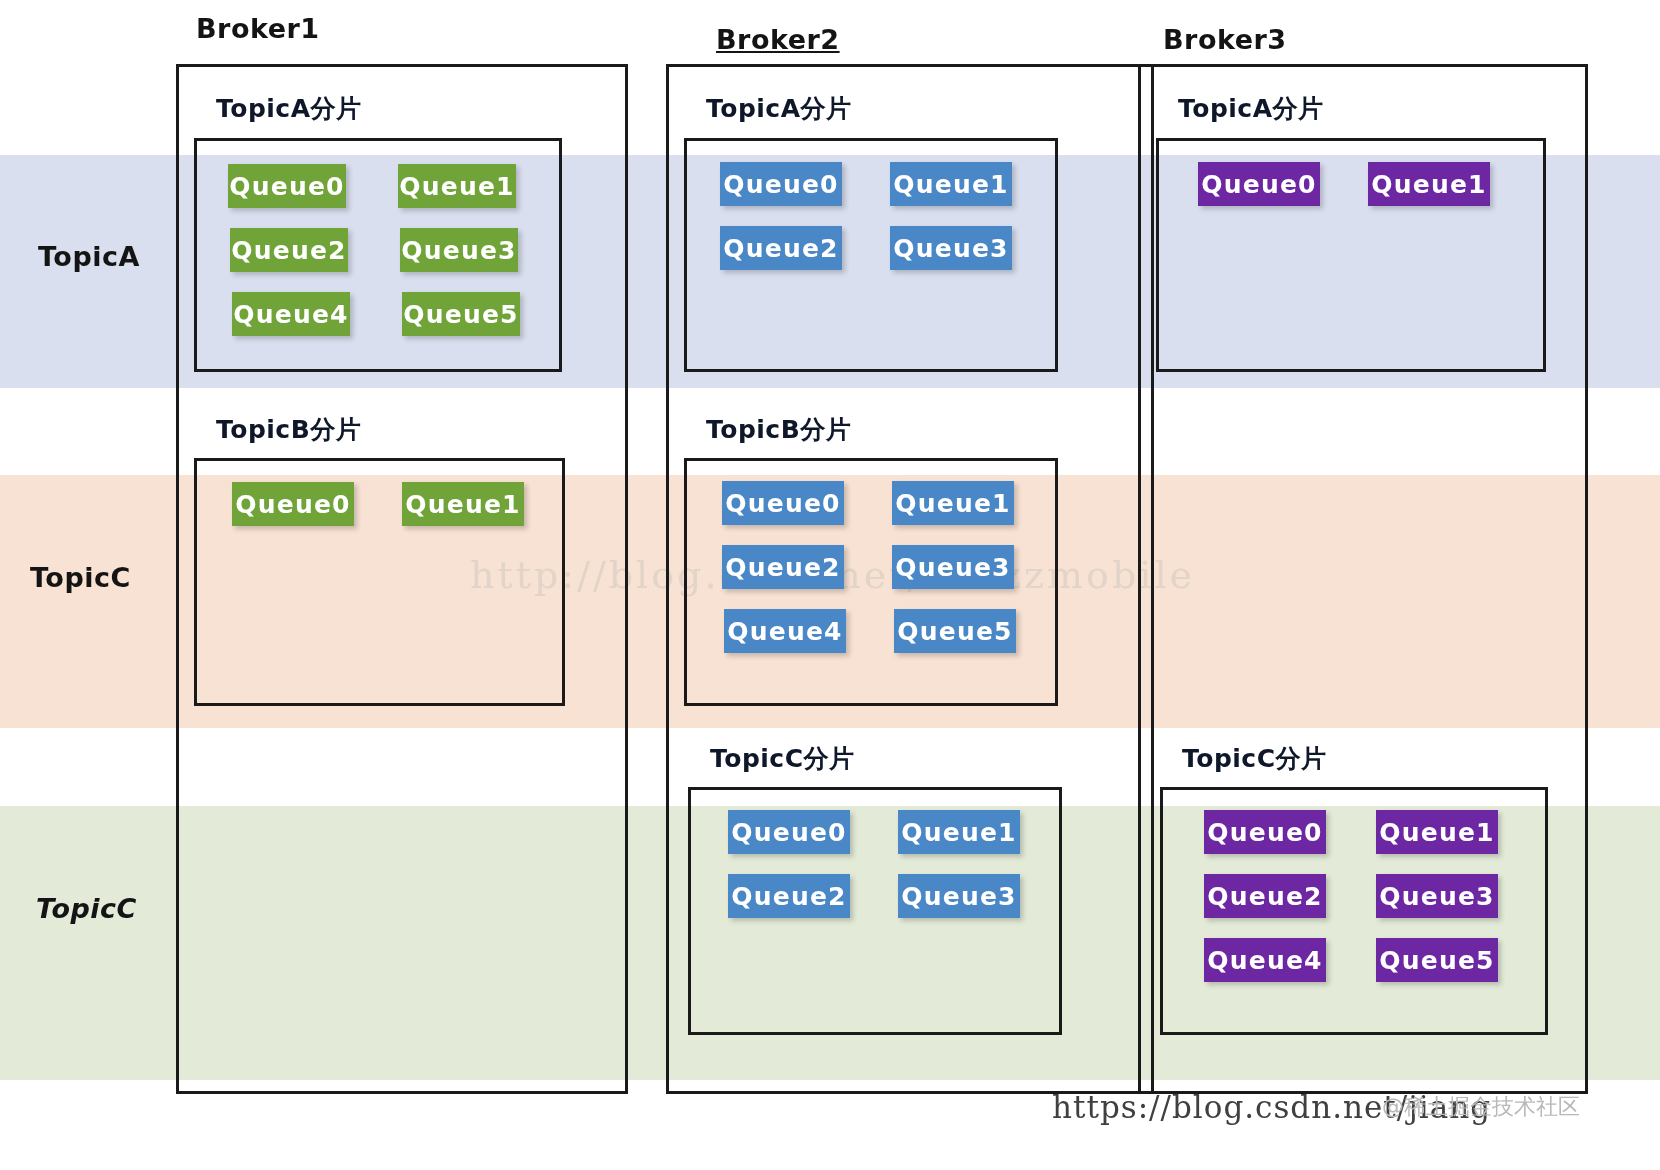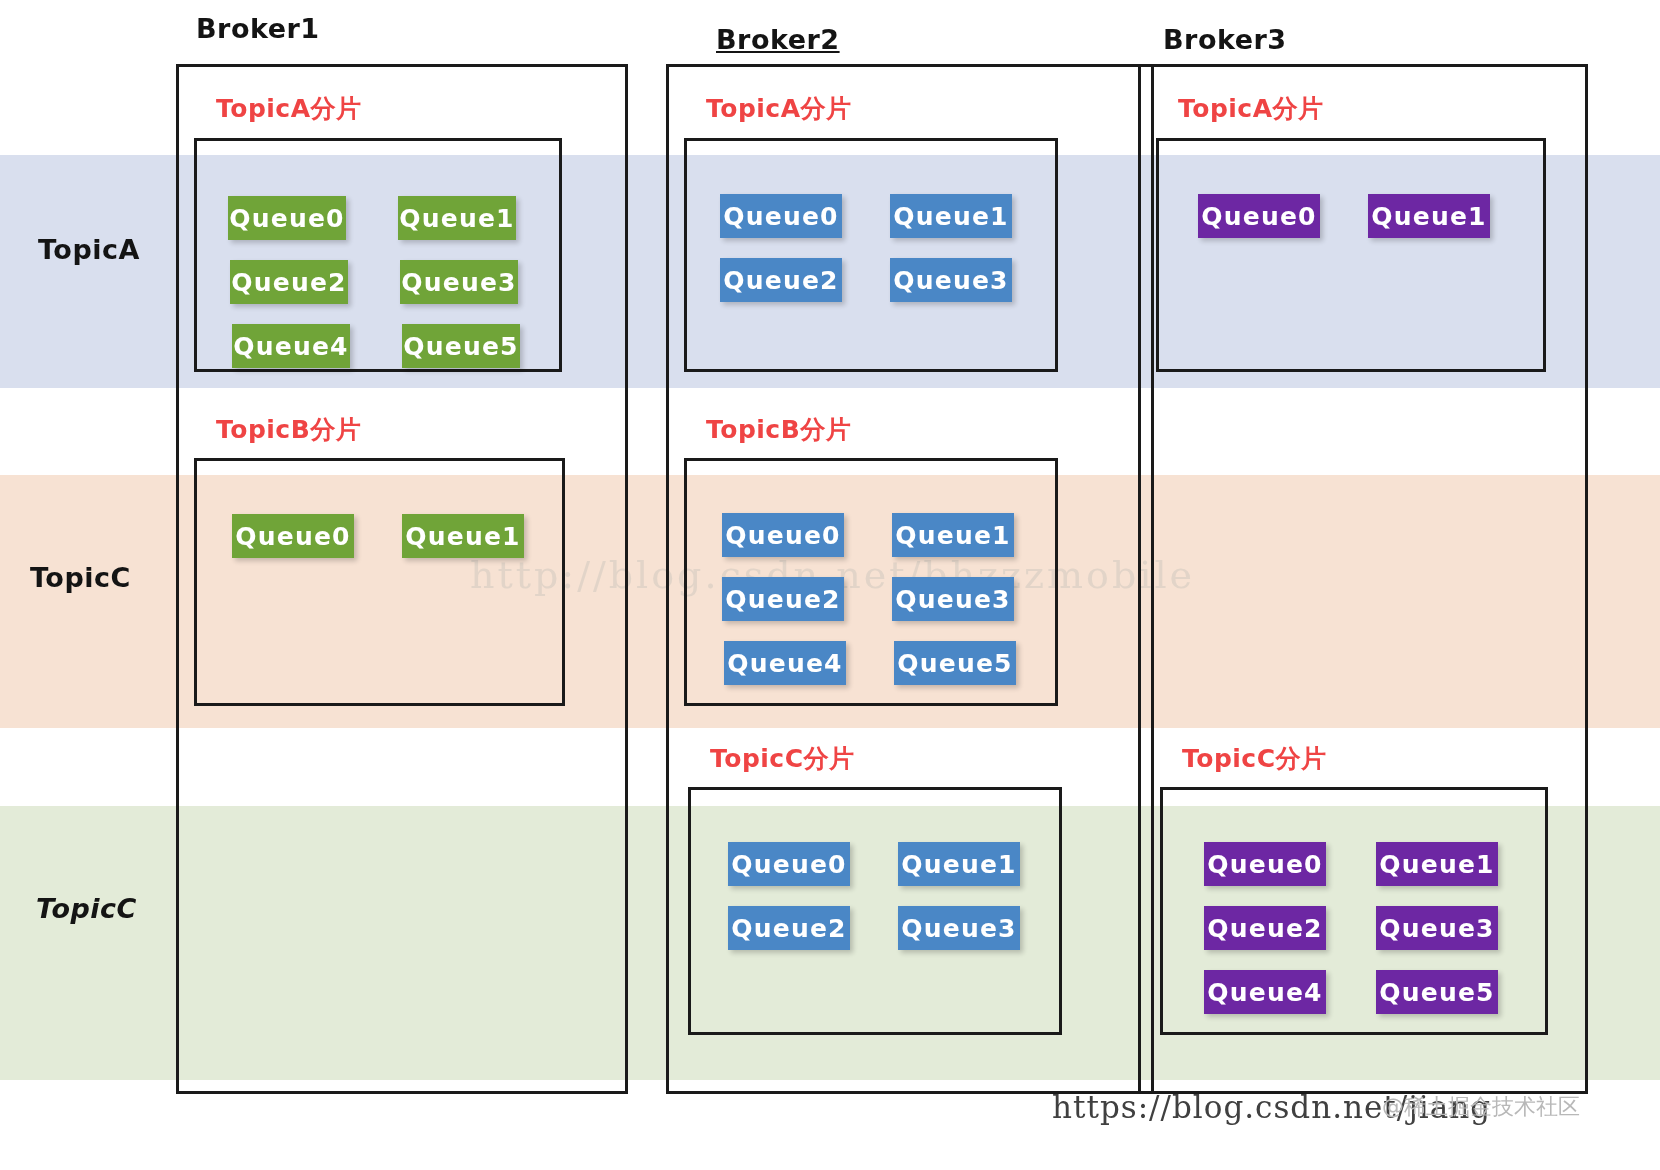"TopicA分片" .shard-title { color: #ef4444 -> #0f172a }
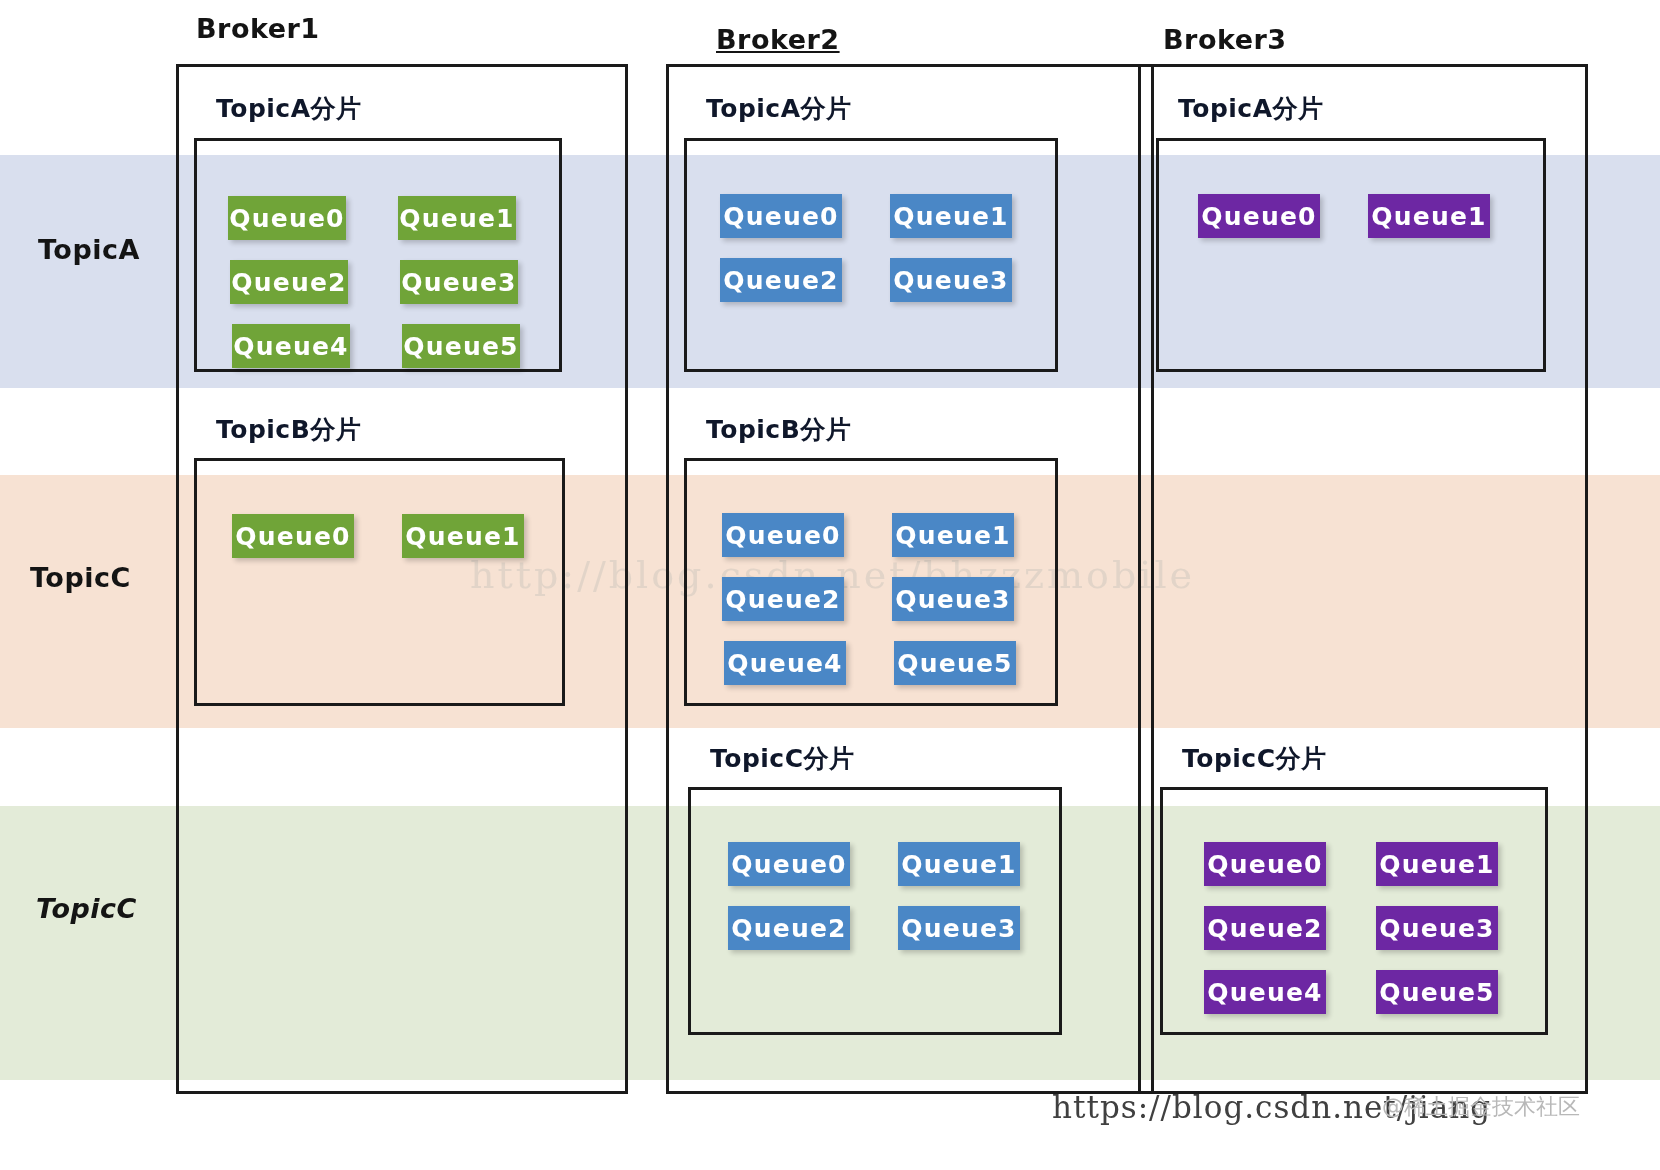"Queue0" .queue { margin-top: 32px -> none }
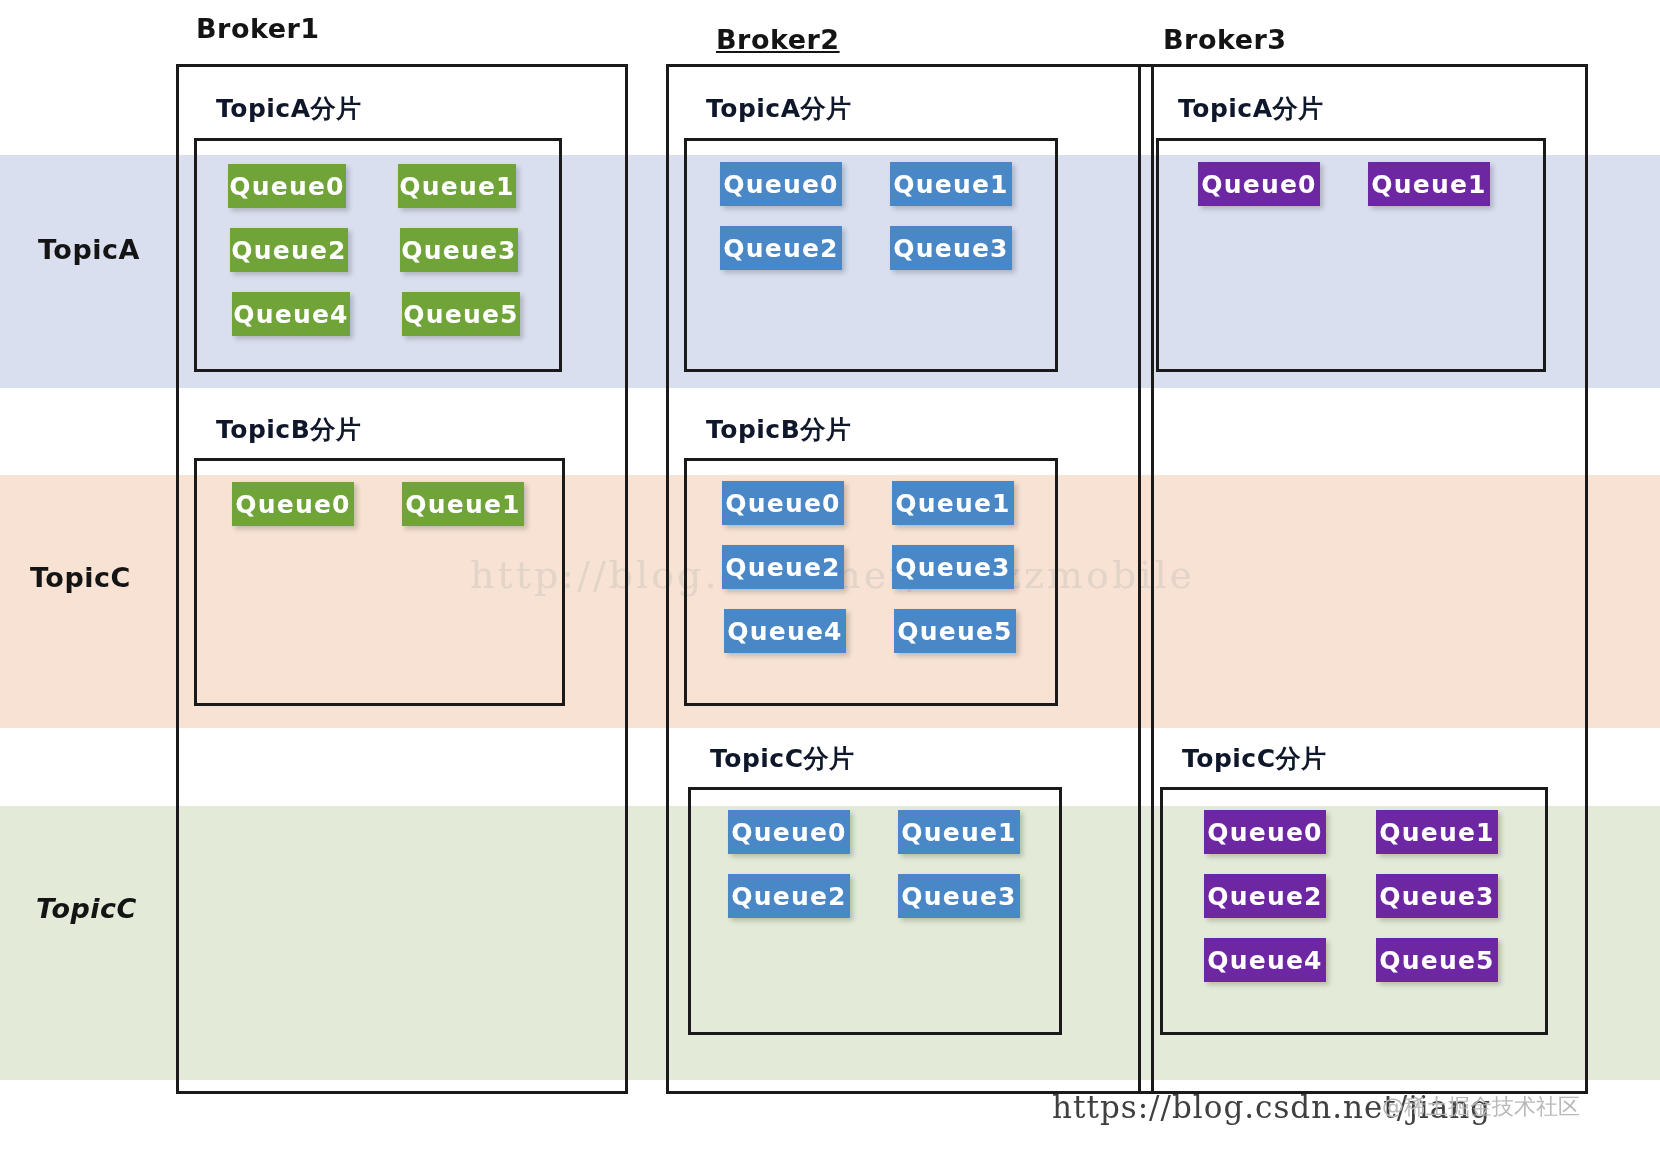"TopicA" .lbl-a { top: 234px -> 241px }
